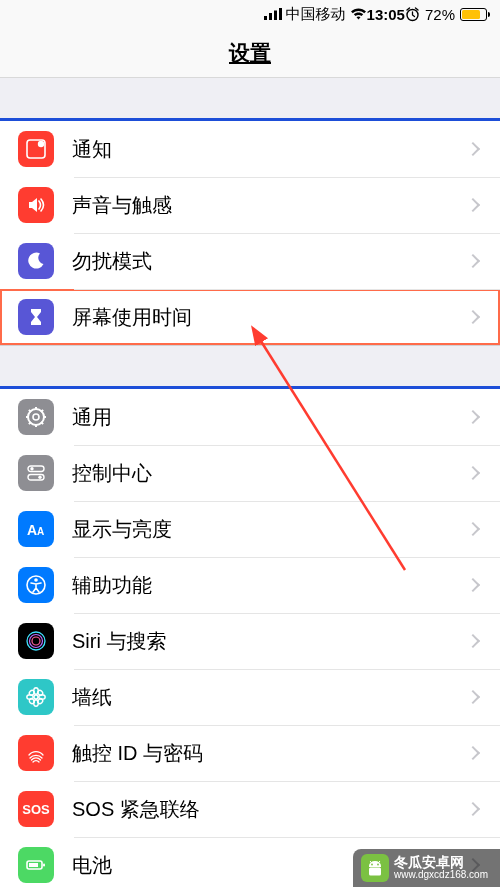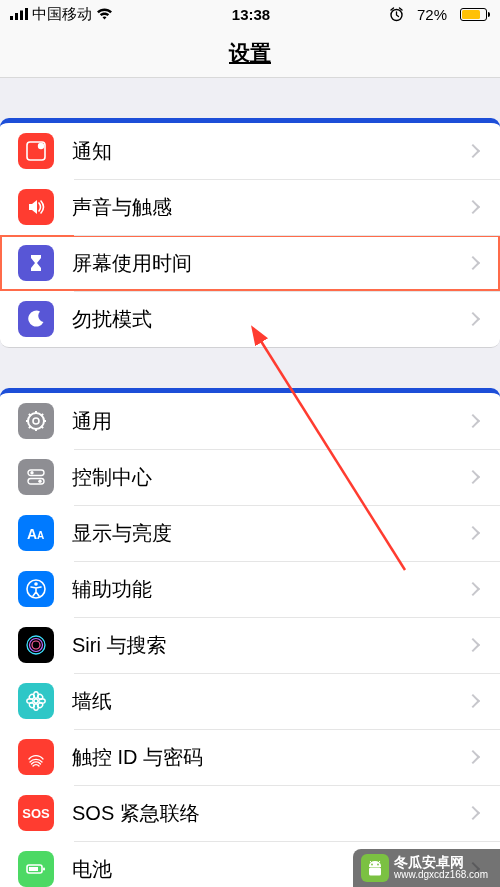"中国移动" .status-bar { justify-content: space-between -> flex-end }
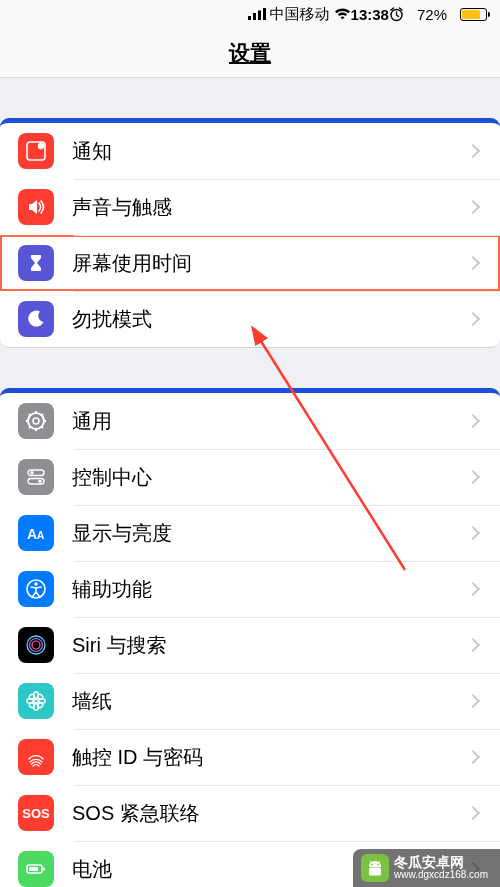"13:38" div { text: 13:38 -> 13:05 }
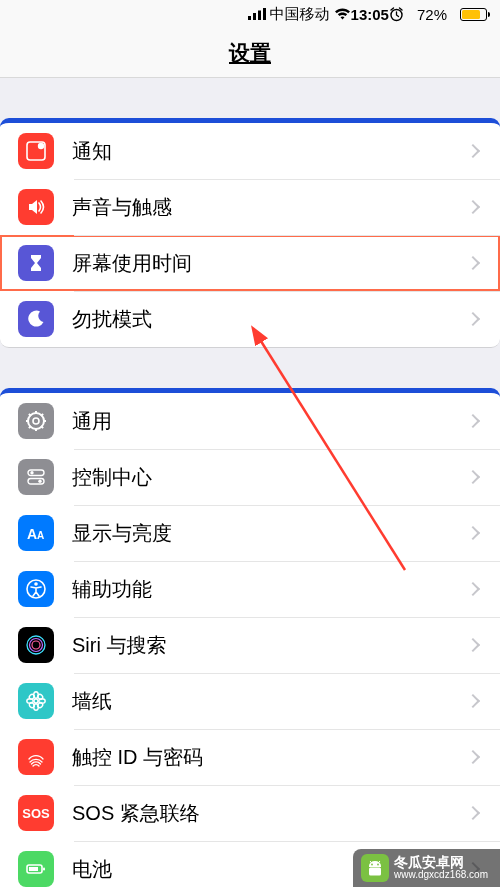"72%" .status-right { gap: 13px -> 5px }
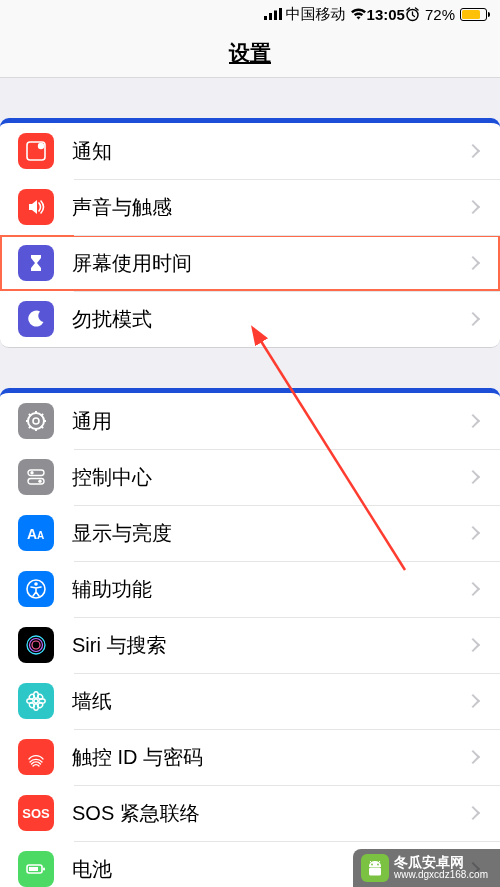"通知" .group-border-top { border-radius: 9px -> none; border-top: 5px solid #1d4ed8 -> 3px solid #1d4ed8 }
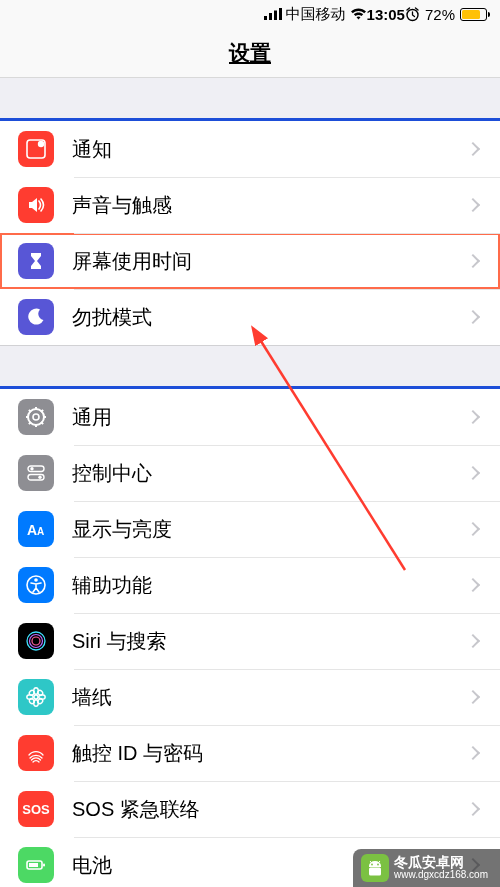"屏幕使用时间" div.row { order: before "勿扰模式" -> after "勿扰模式" }
